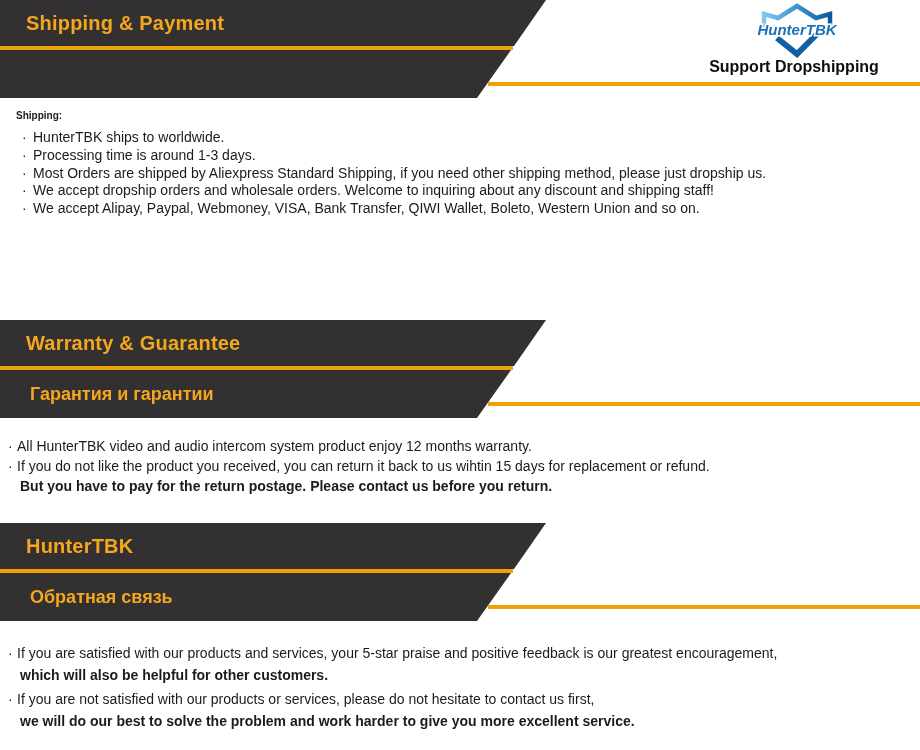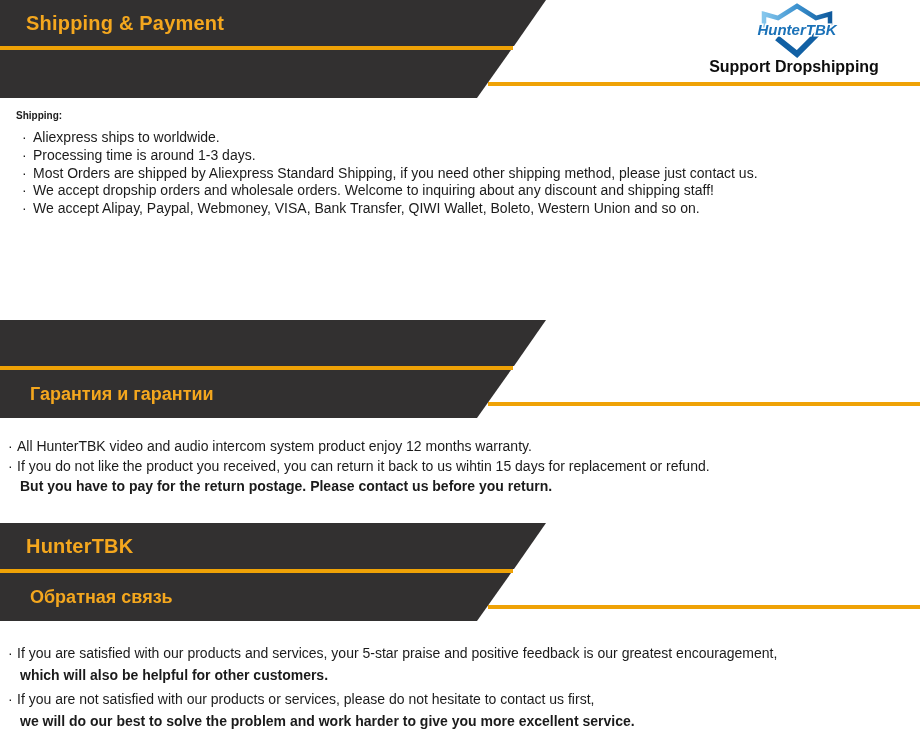"Aliexpress ships to worldwide." div.bullet { text: Aliexpress -> HunterTBK }
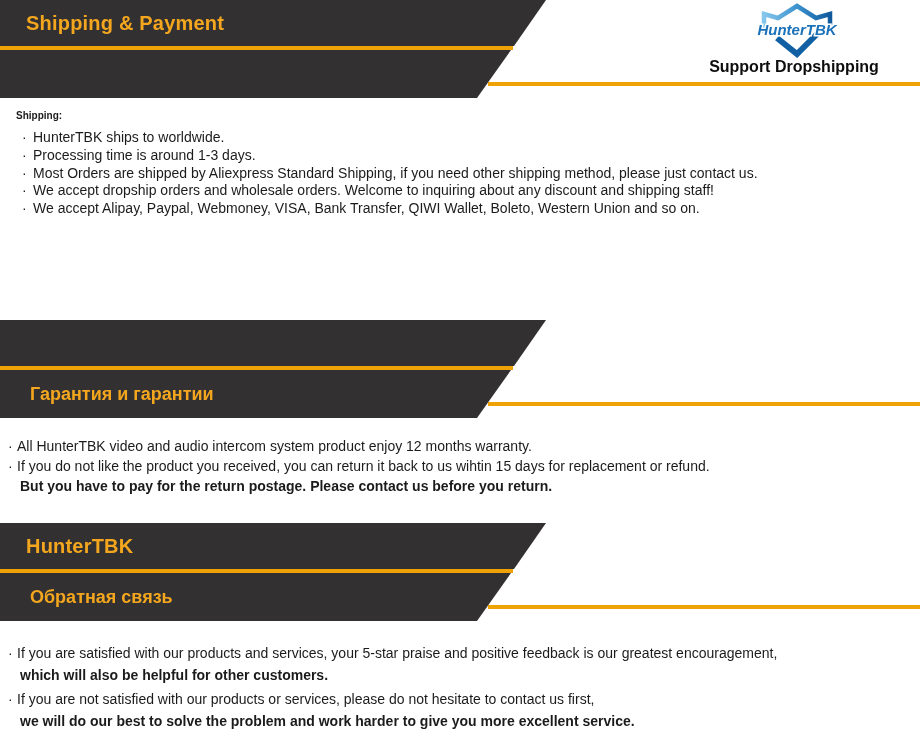"Most Orders are shipped by" div.bullet { text: contact -> dropship }
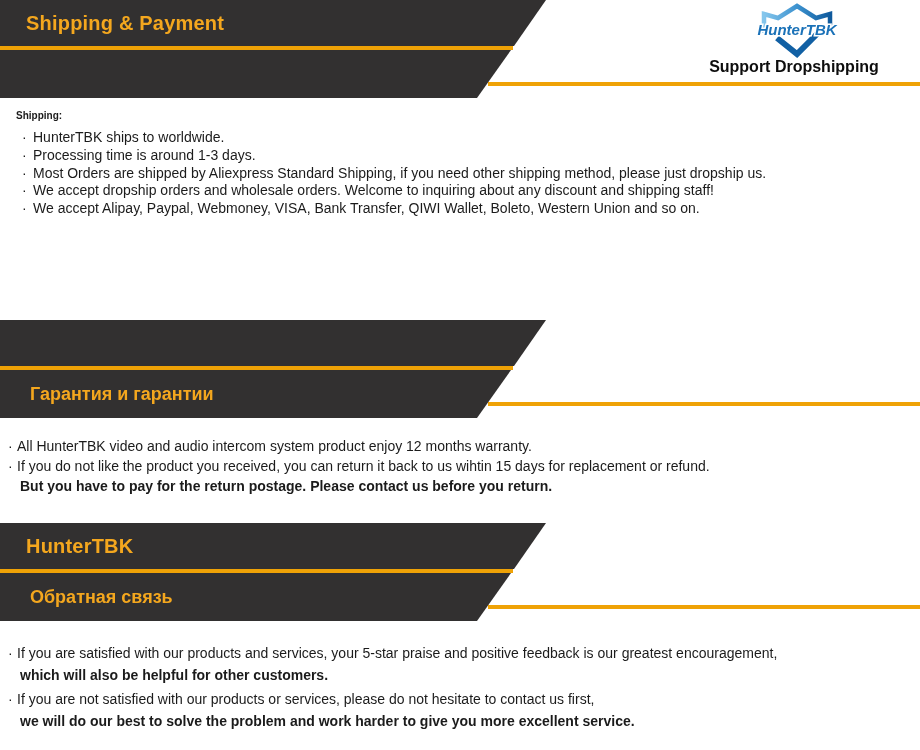"Warranty & Guarantee" div.t-en { html: none -> <div>Warranty &amp; Guarantee</div> }
